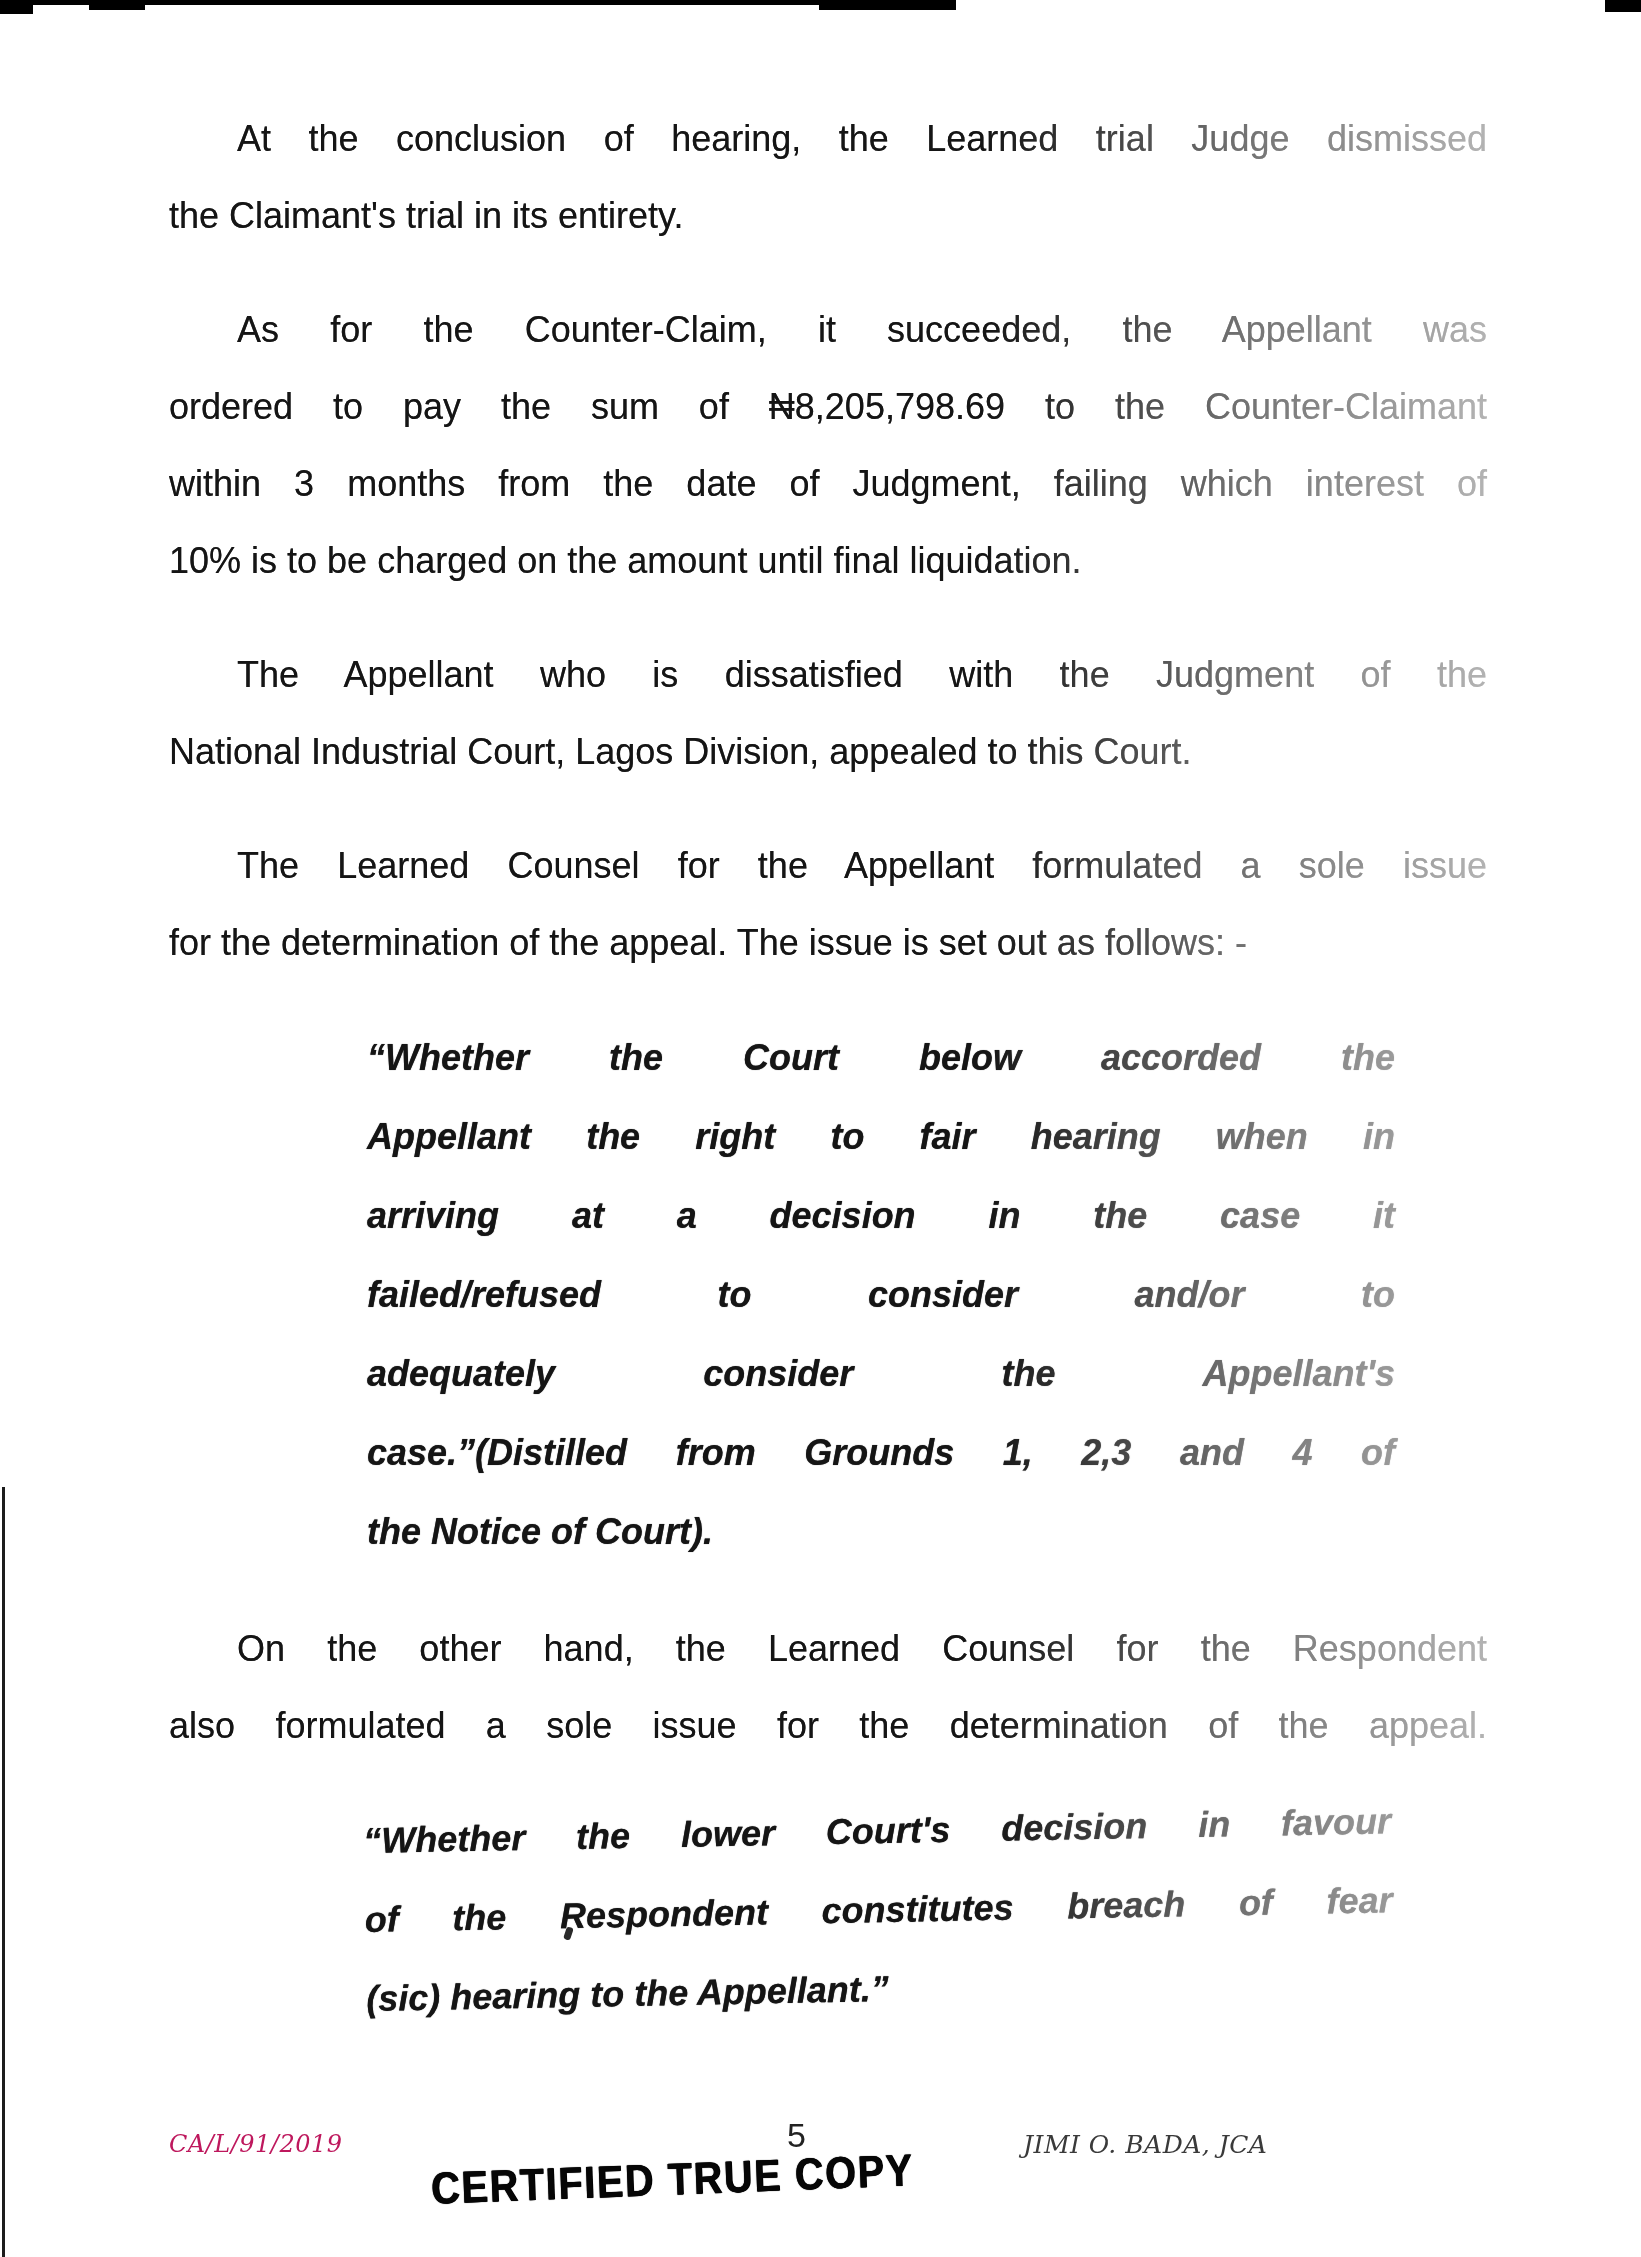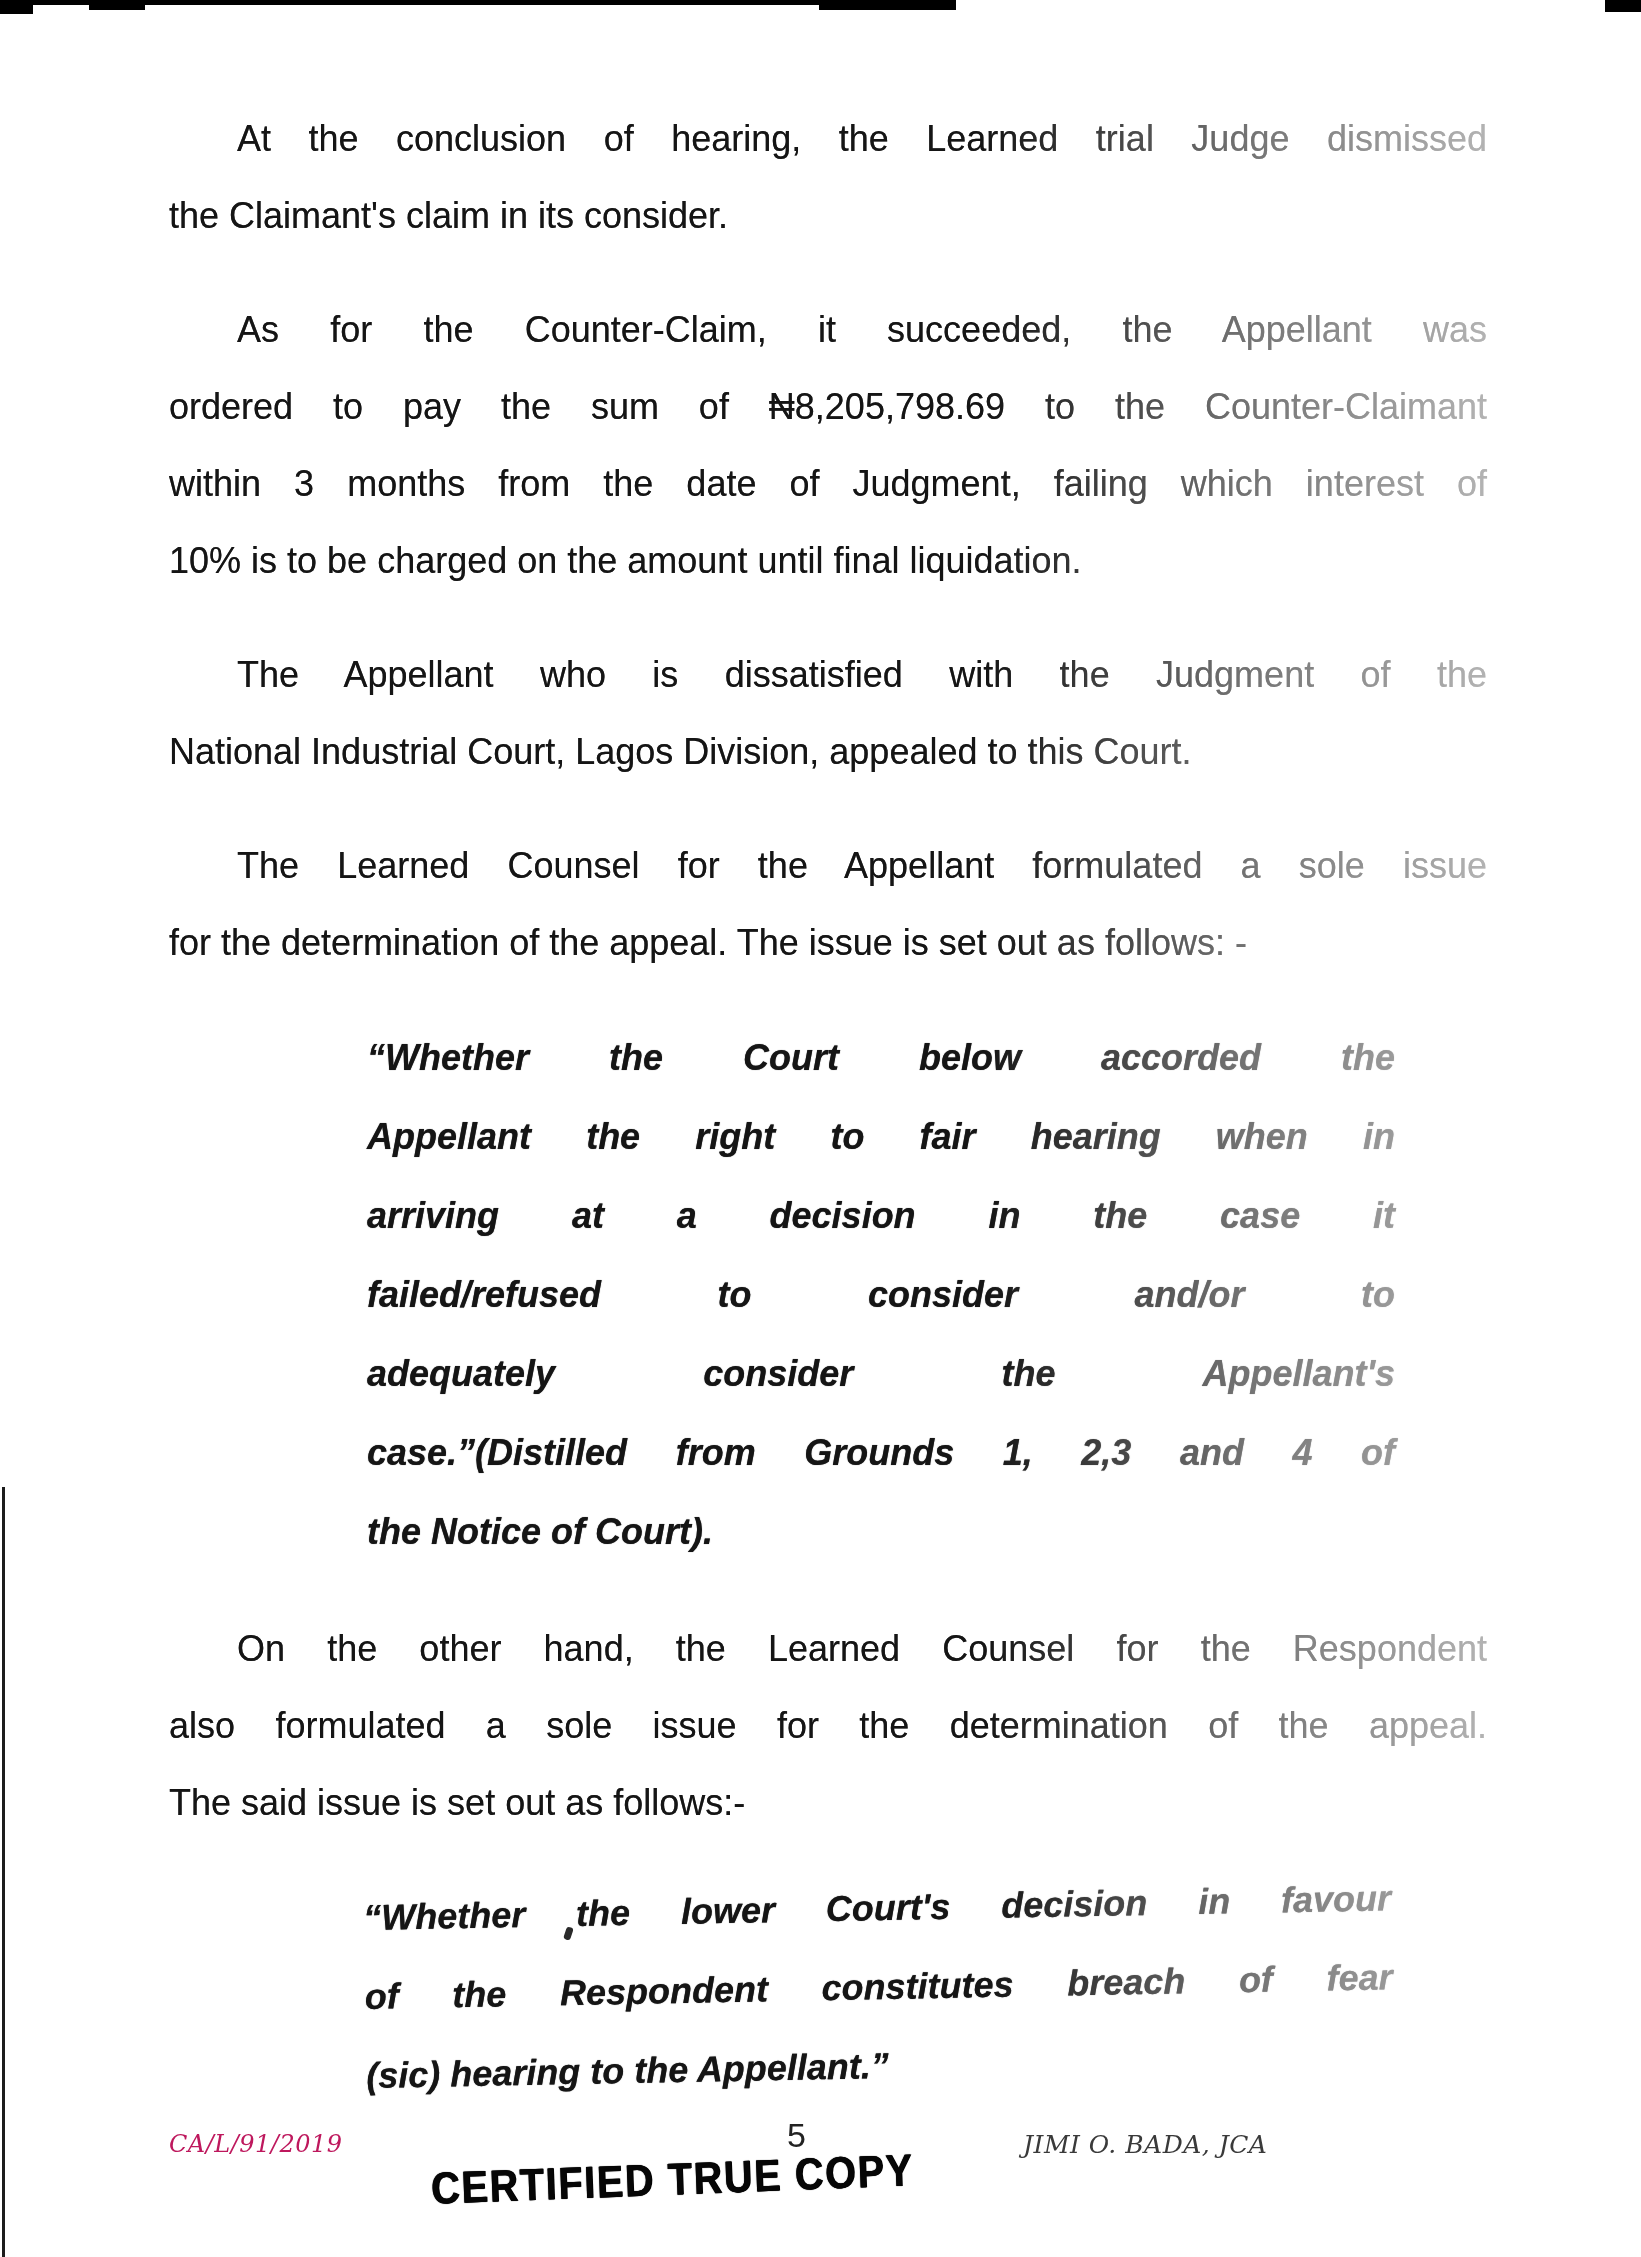"the Claimant's claim in its" div.line { text: claim in its consider -> trial in its entirety }
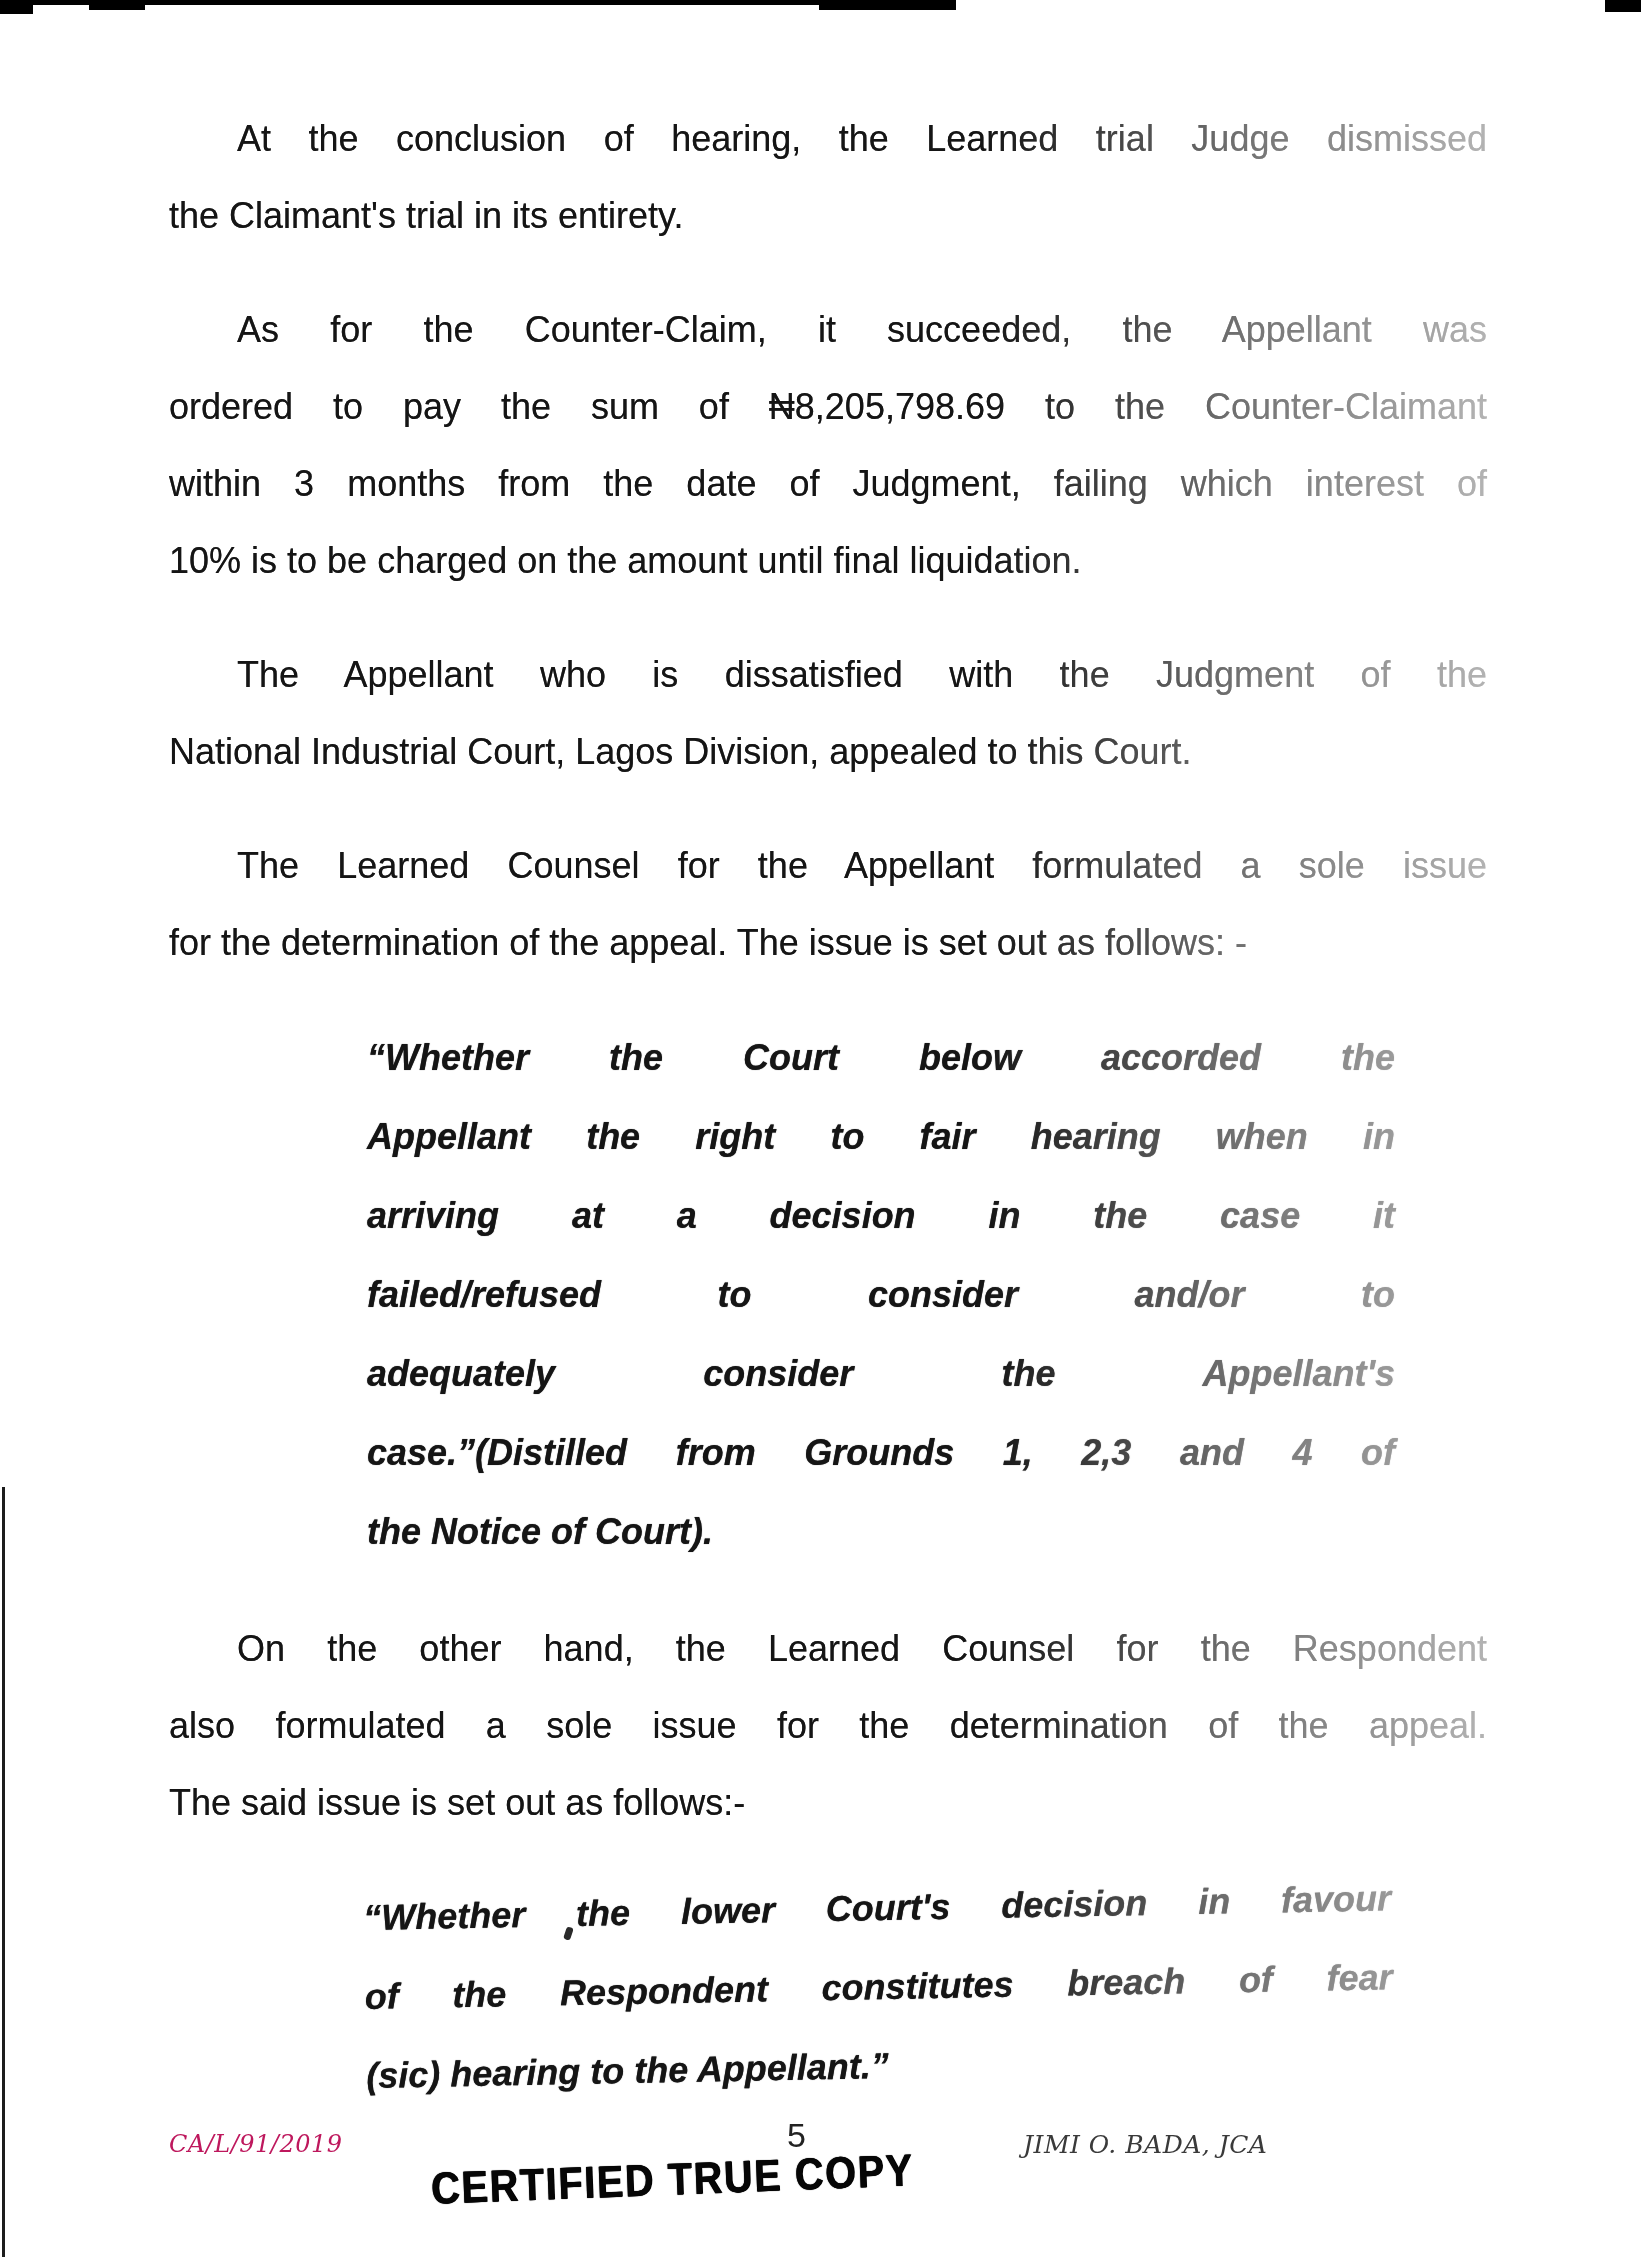"The said issue is set" div.line { html: <div>The said issue is set out as follows:-</div> -> none }
